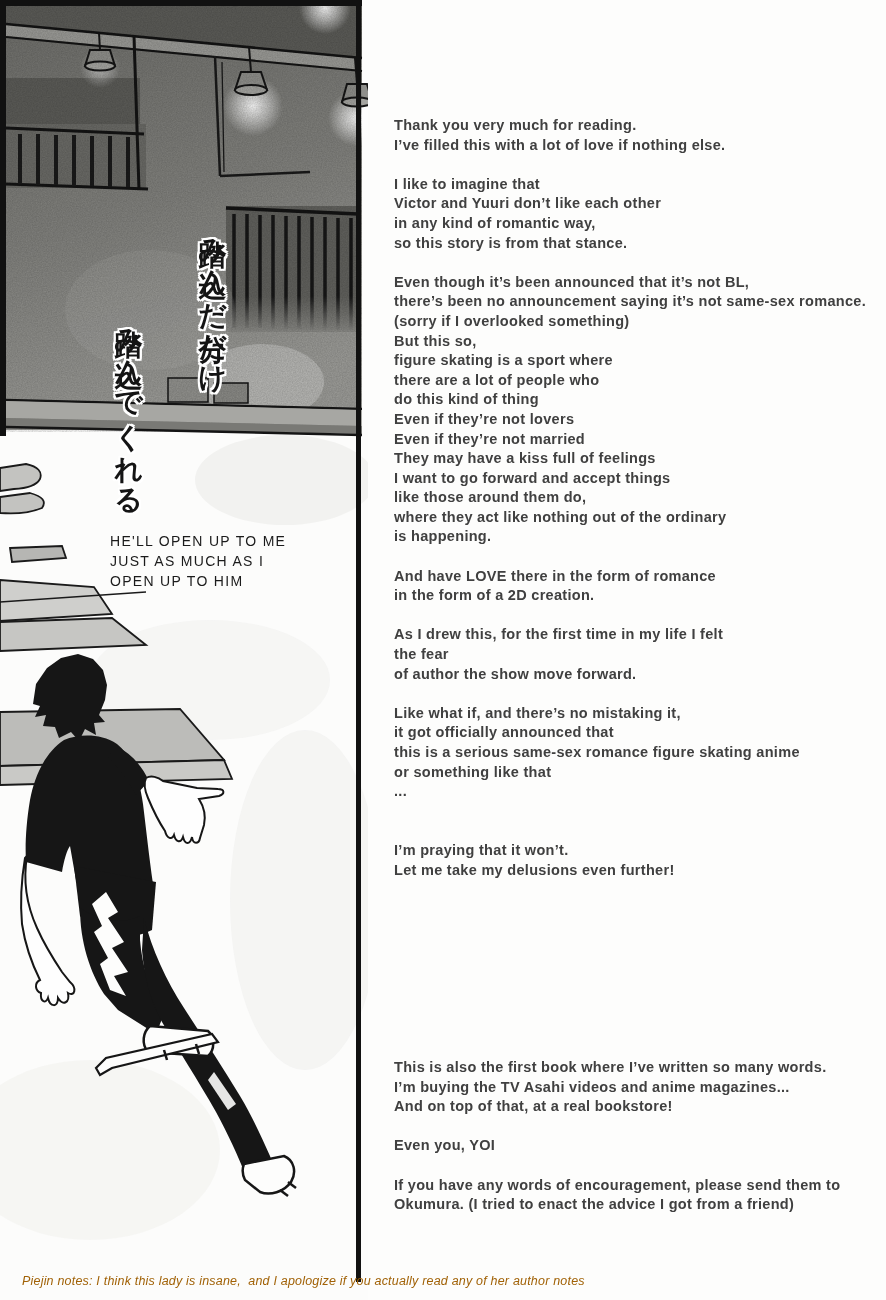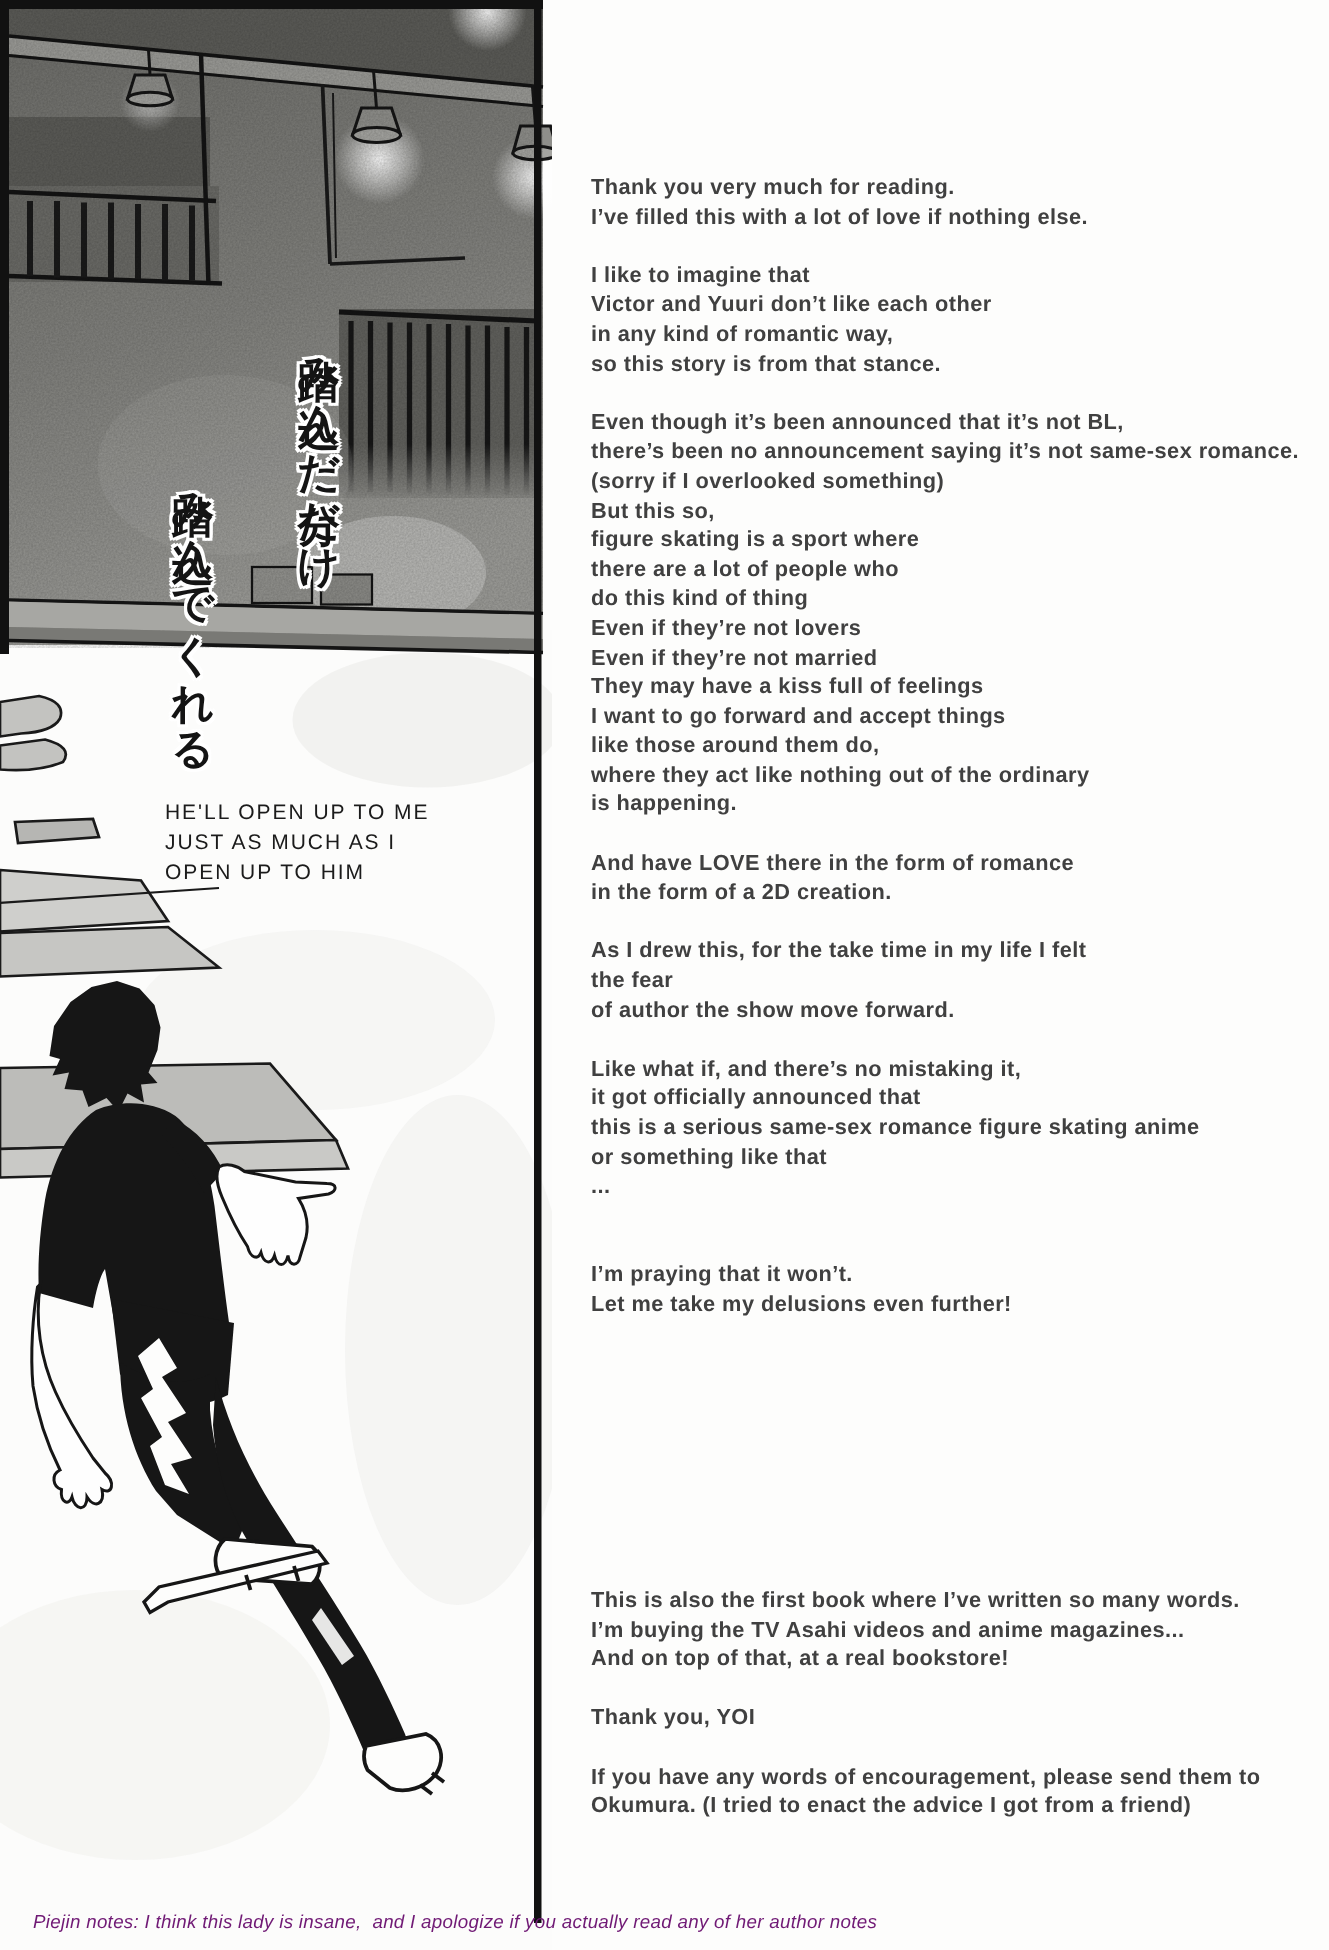"As I drew this, for" div.tline { text: take -> first }
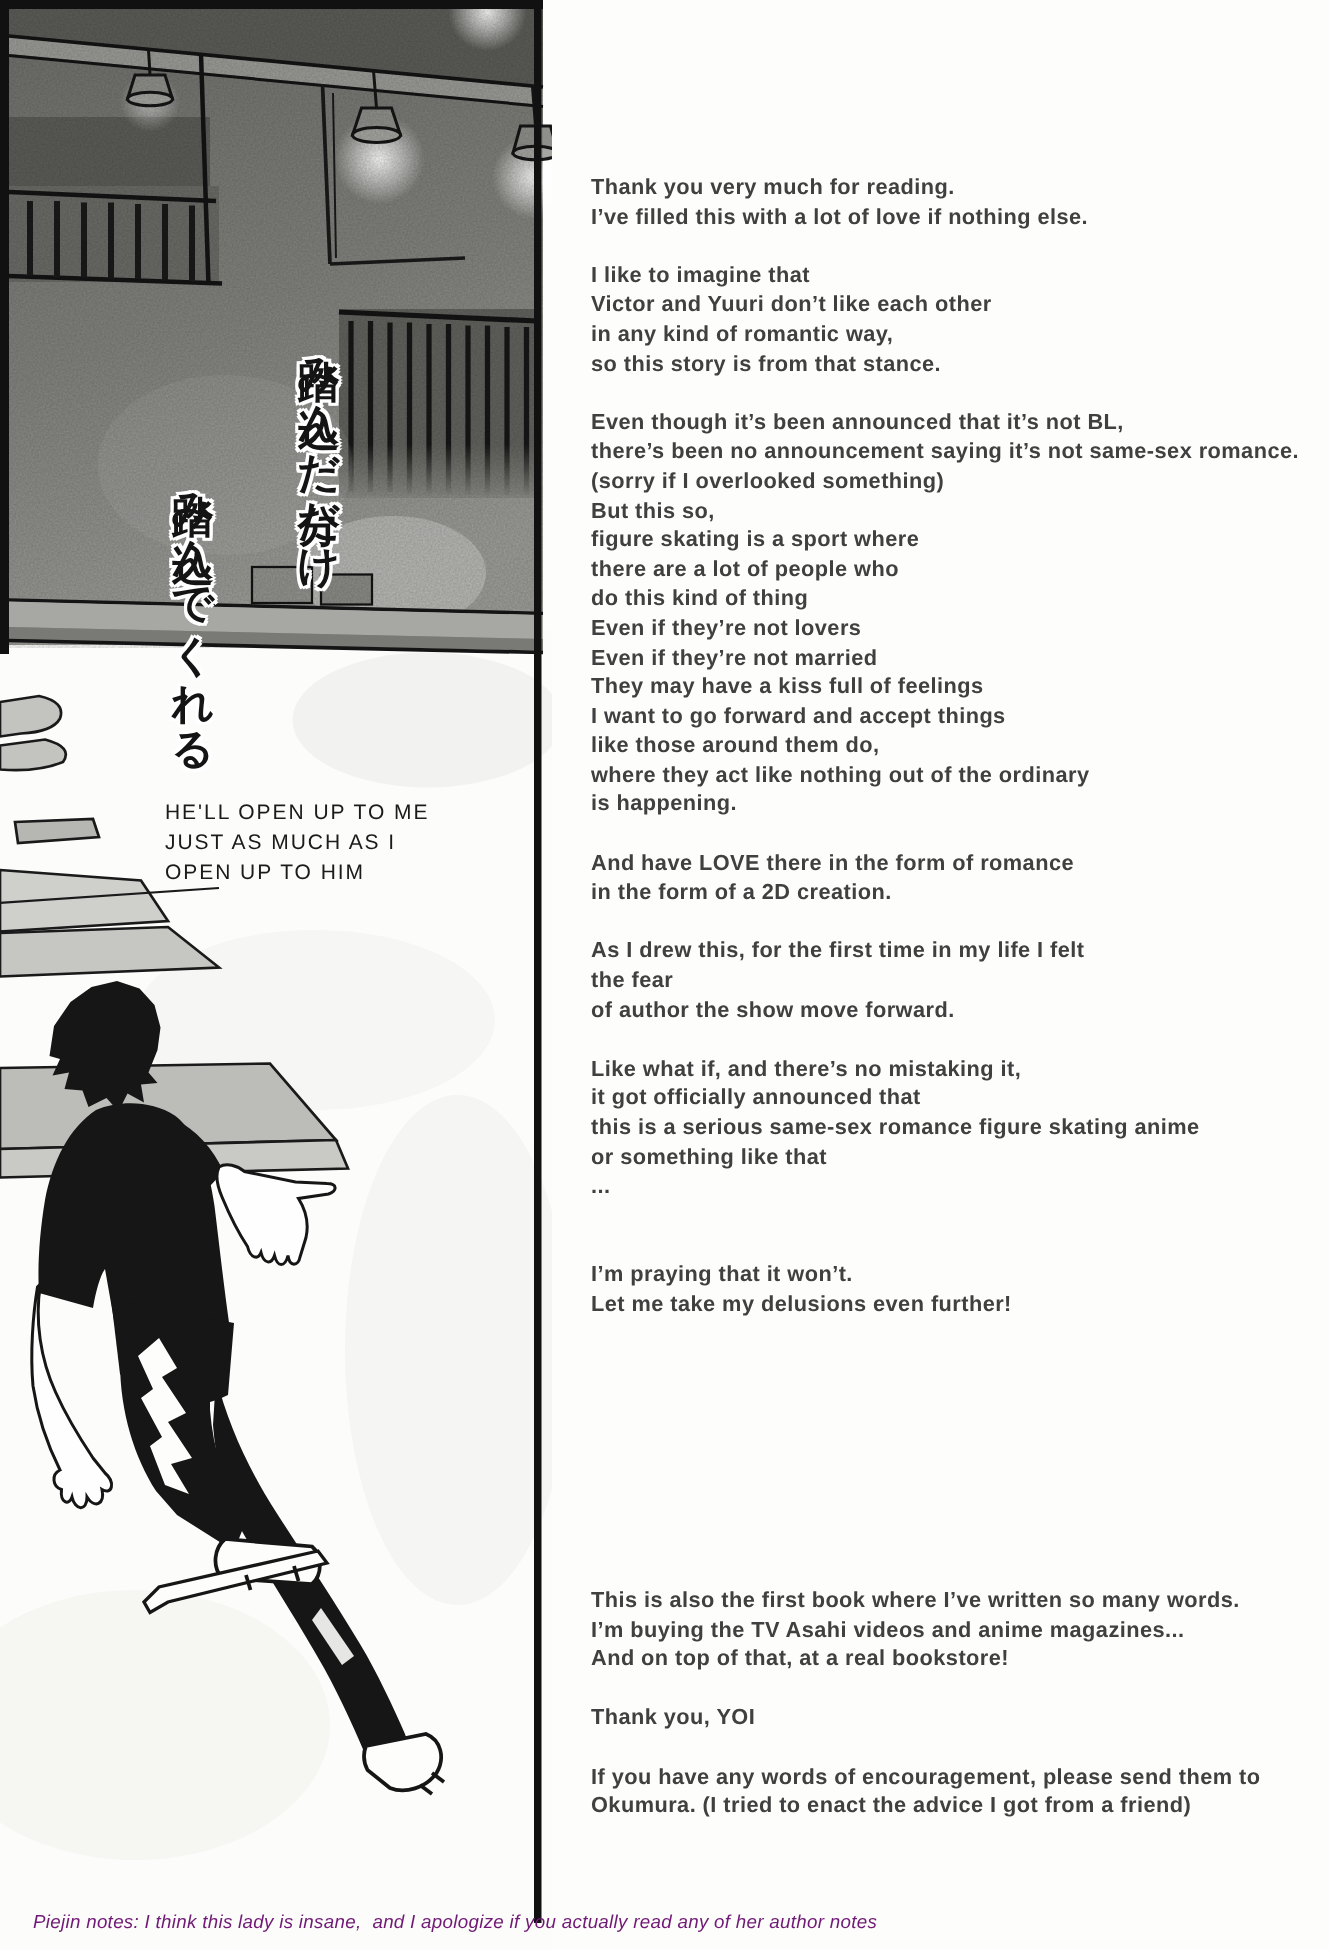"Thank you, YOI" div.tline { text: Thank -> Even }
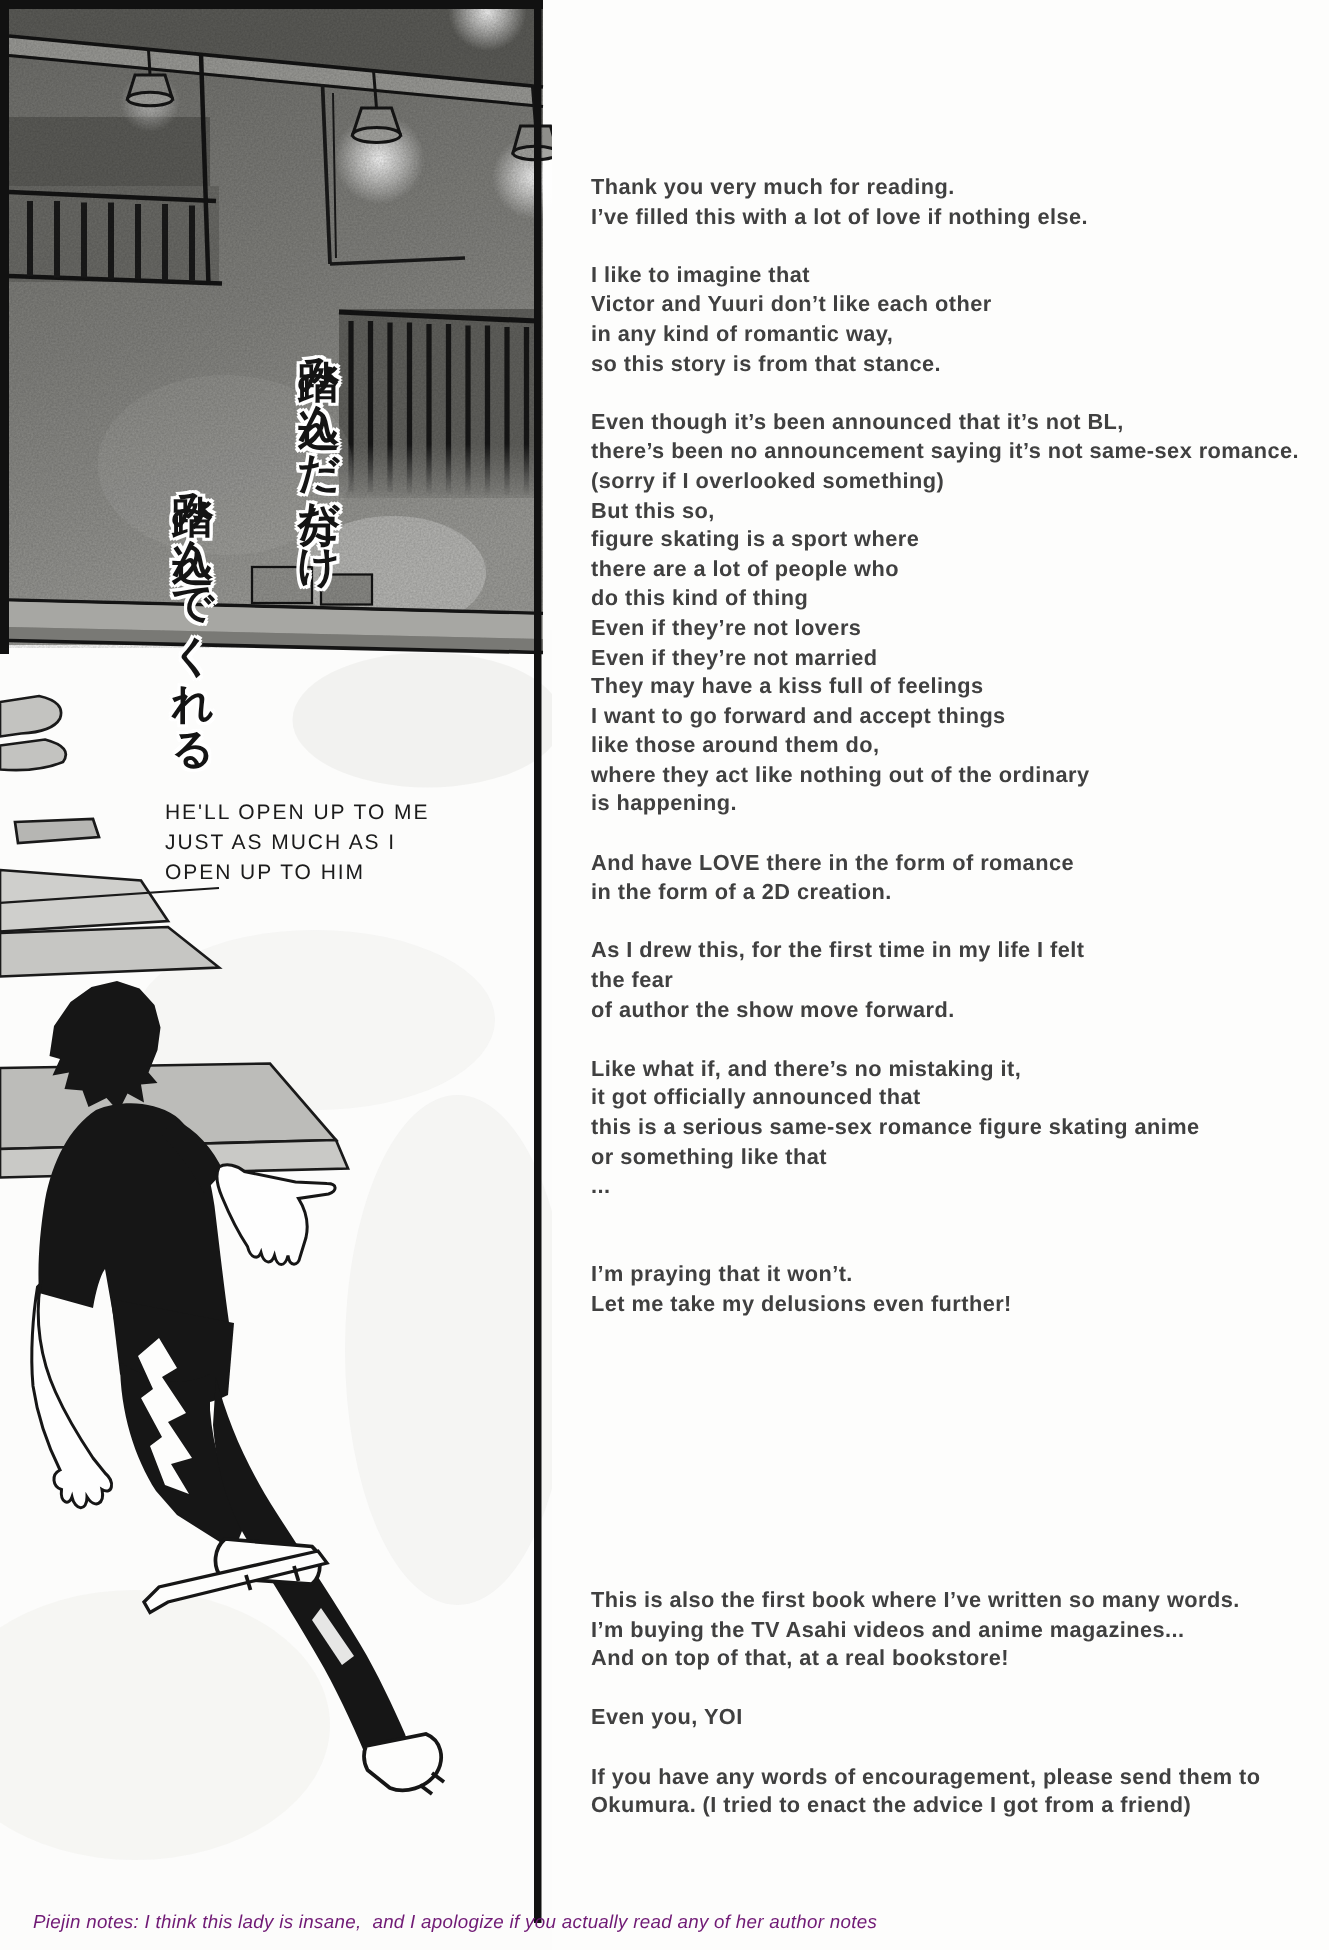"Piejin notes: I think this" #bottom-note { color: #701a75 -> #a16207 }
